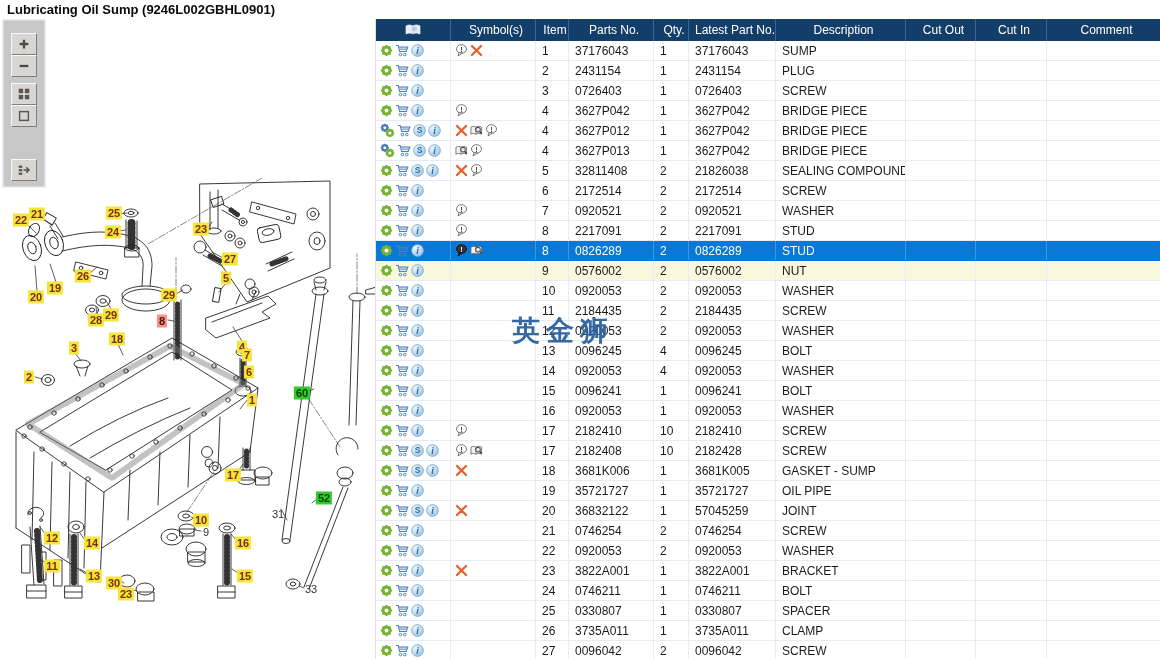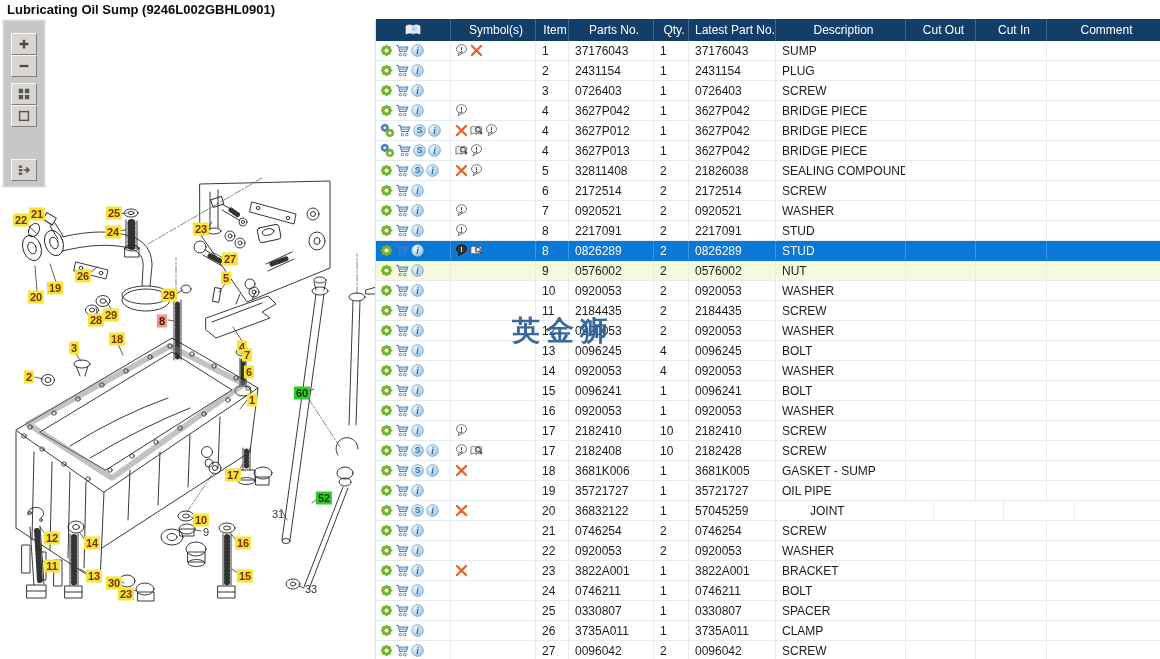"JOINT" div.tcell { margin-left: 28px -> none }
